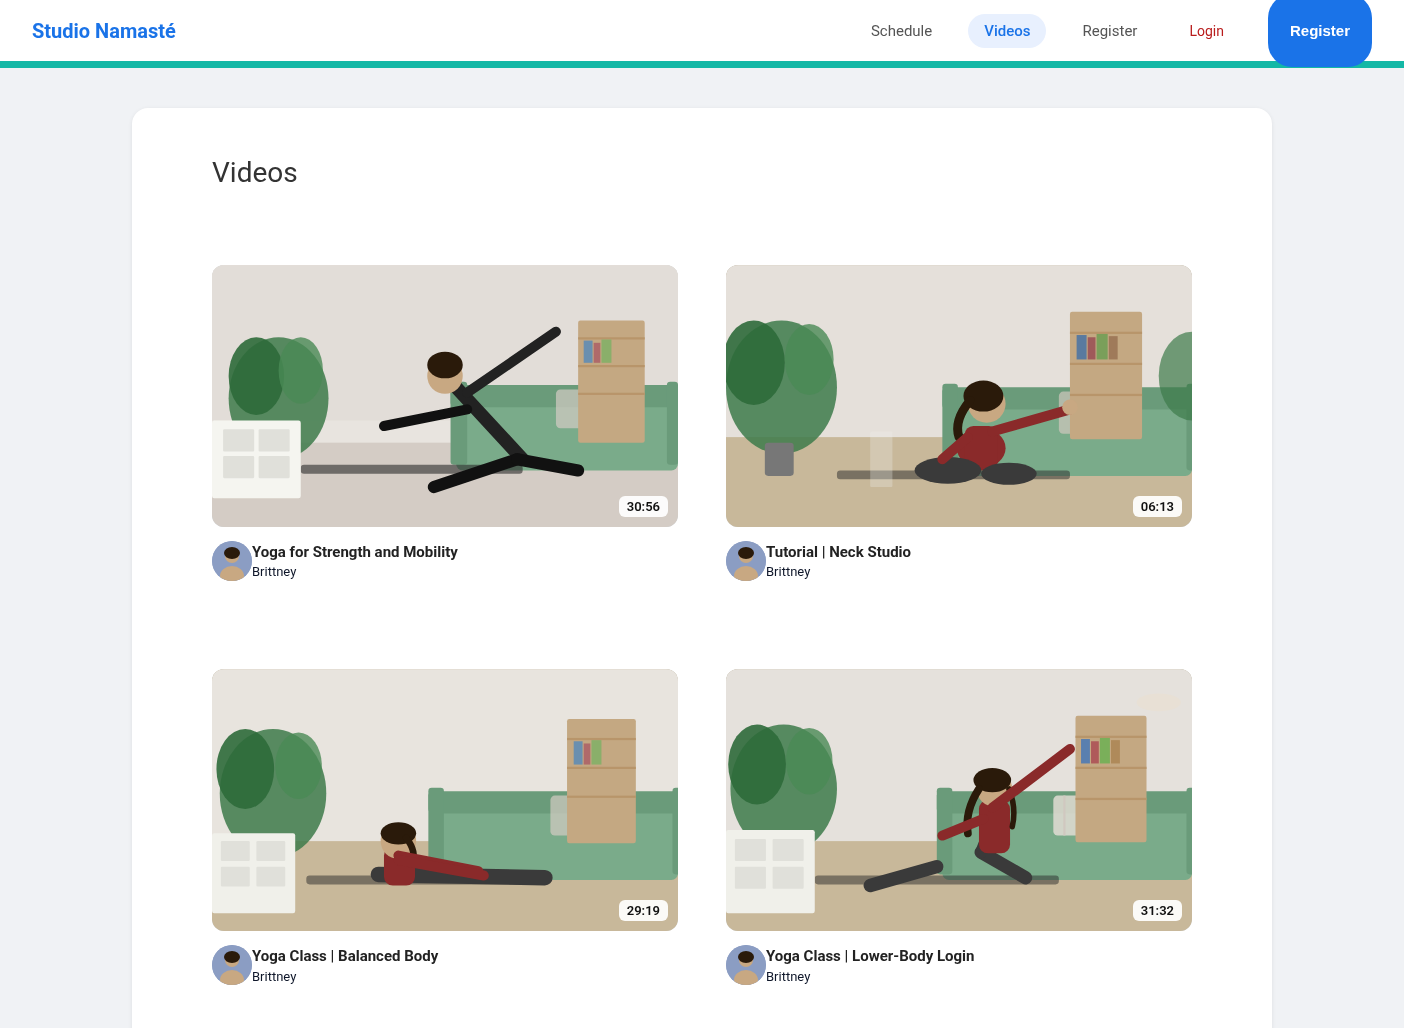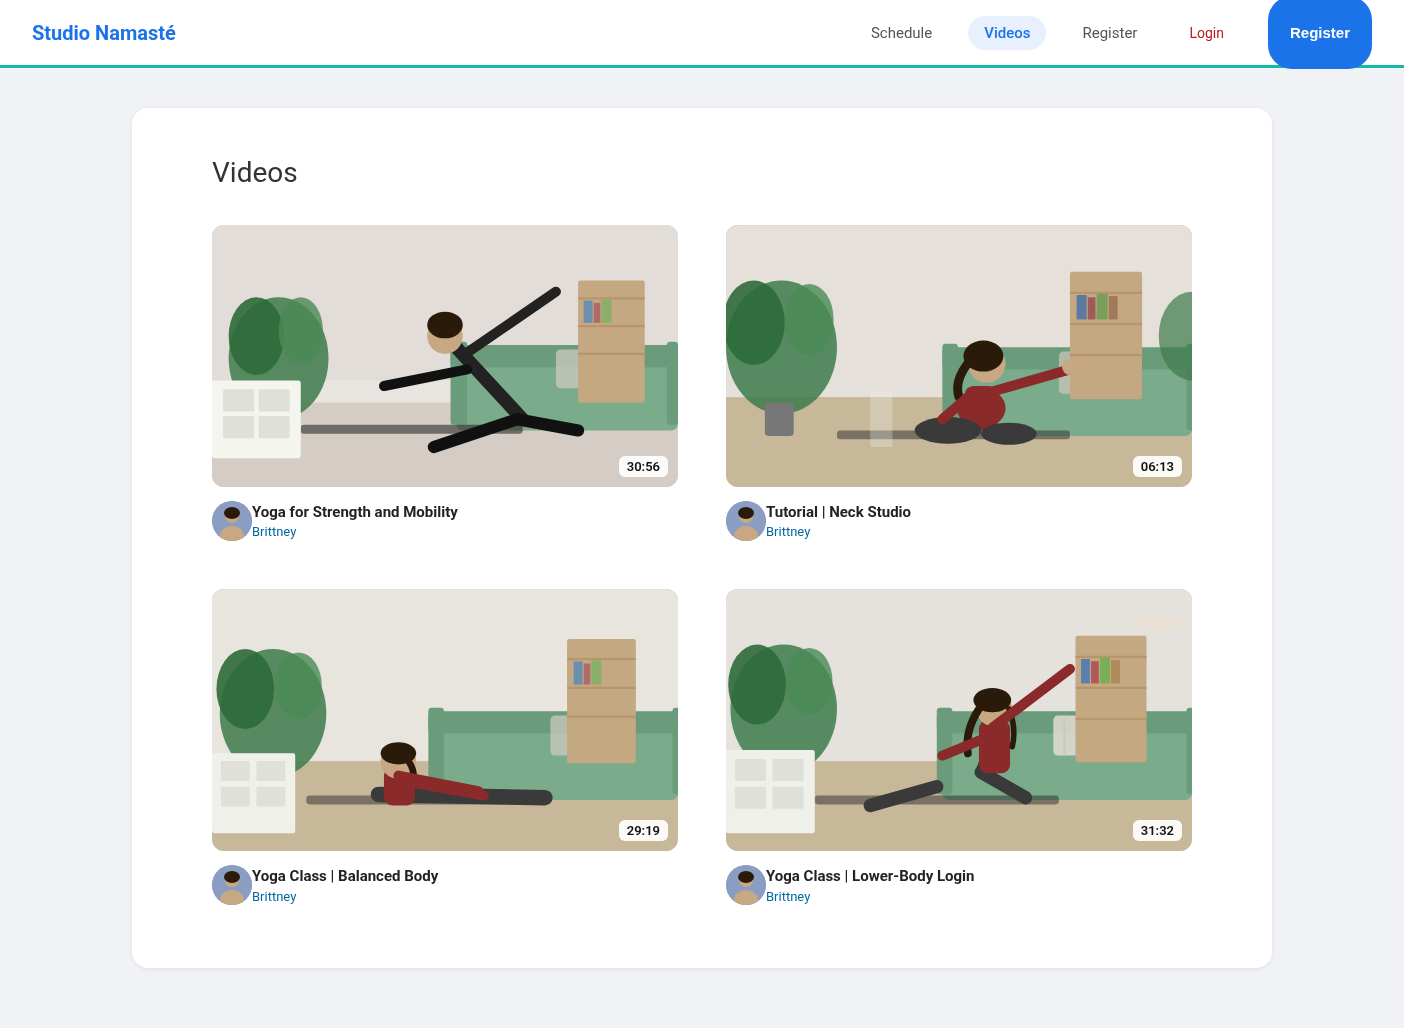"Studio Namasté" nav { border-bottom: 3px solid #14b8a6 -> 7px solid #14b8a6 }
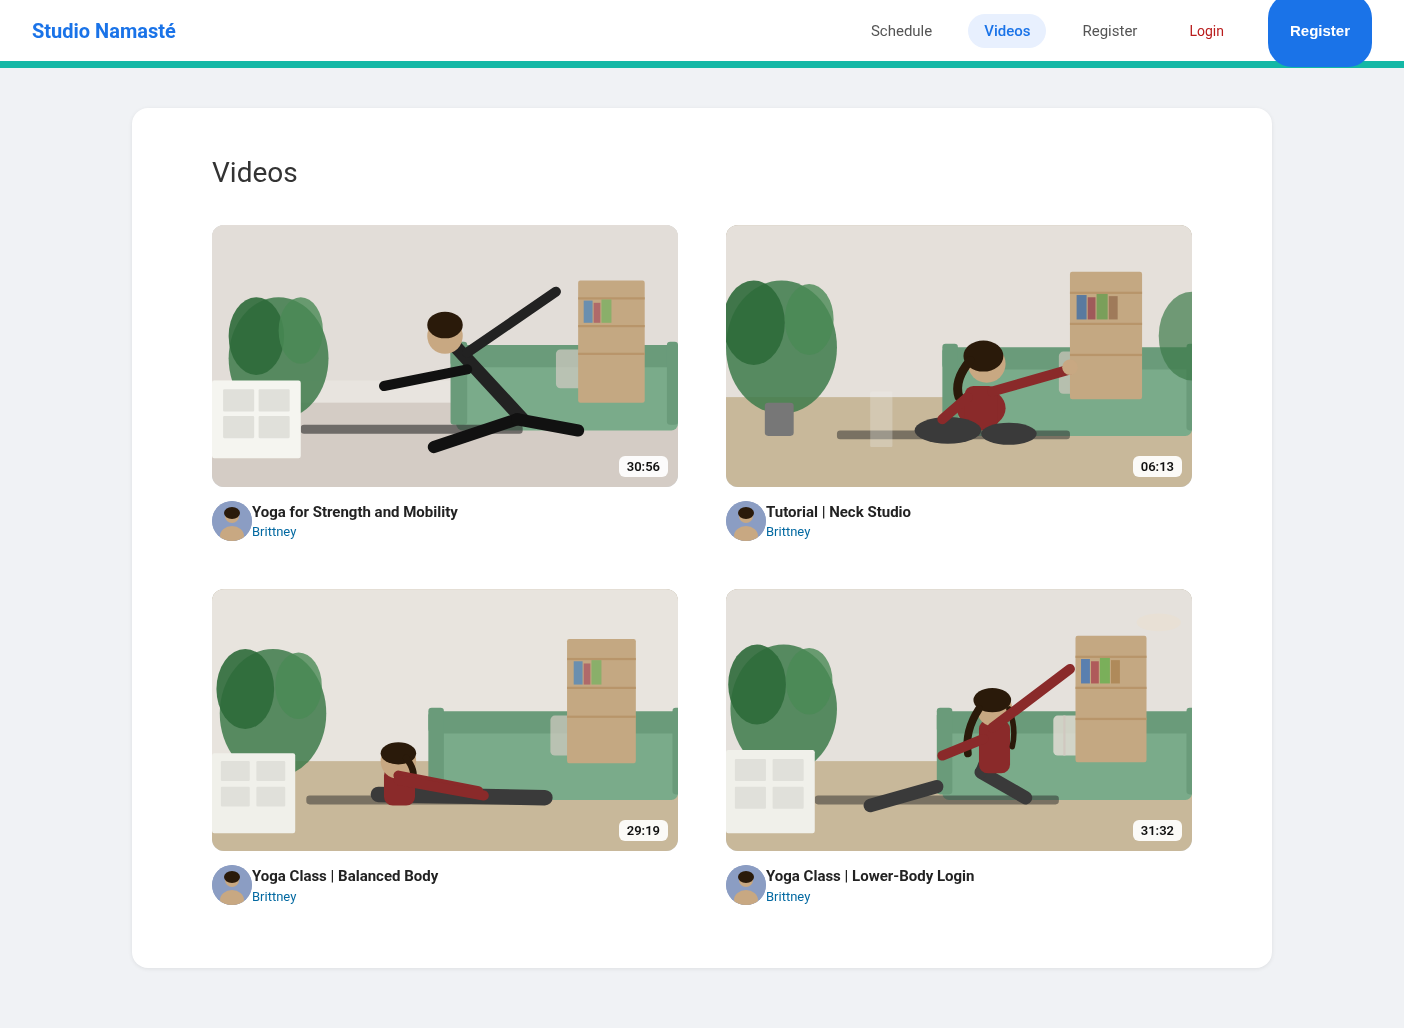"30:56" .video-thumbnail { margin-top: none -> 40px }
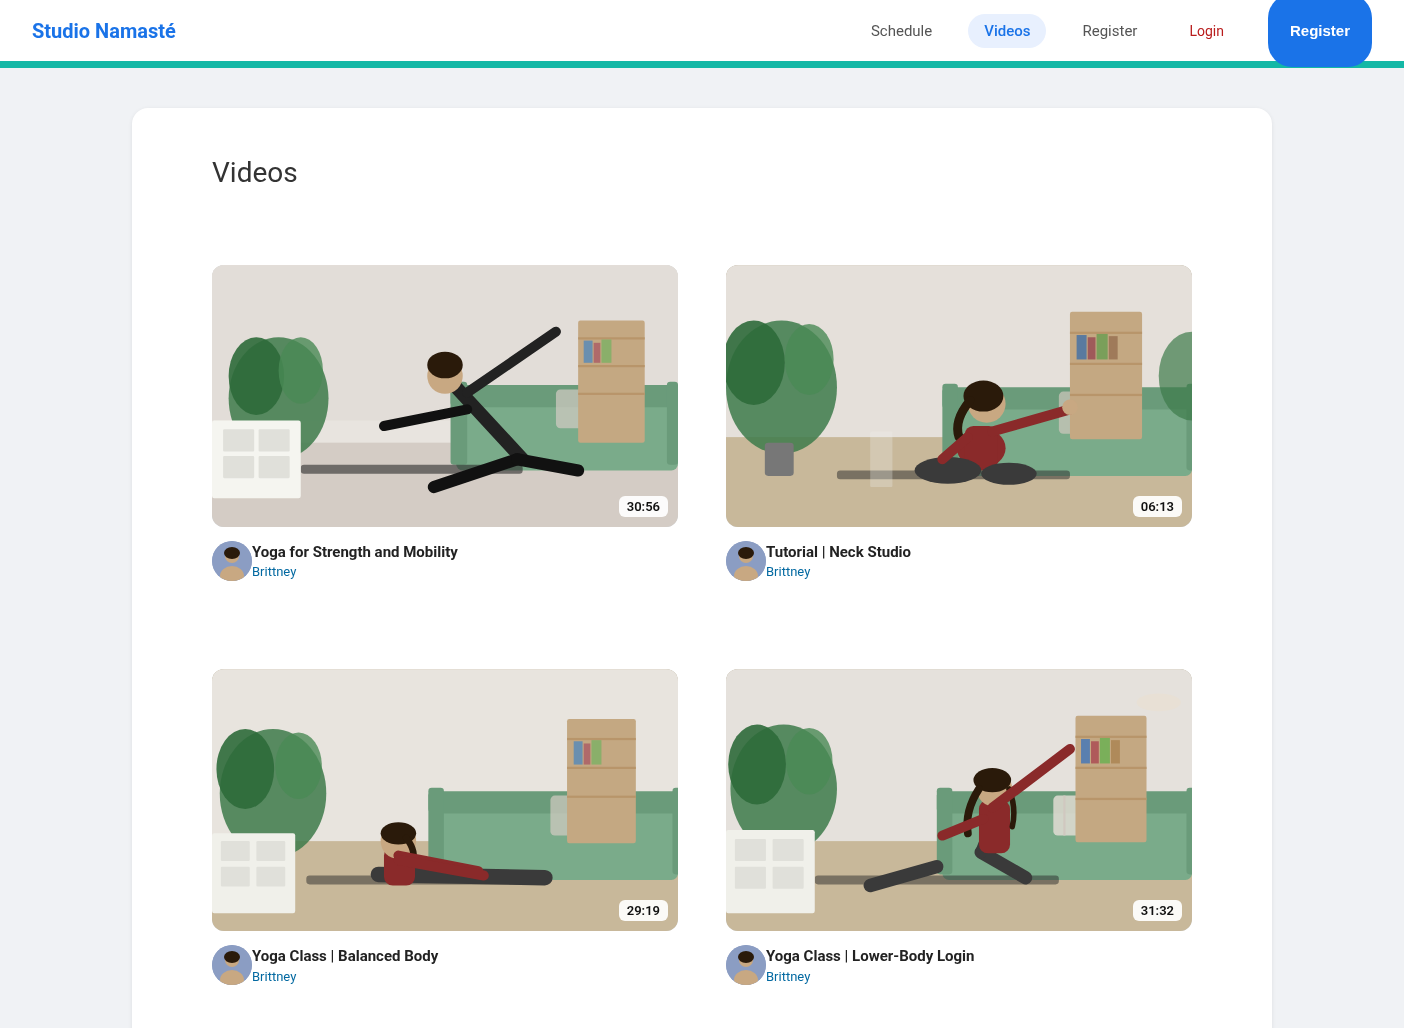"Brittney" .video-author { color: #0369a1 -> #0f172a }
